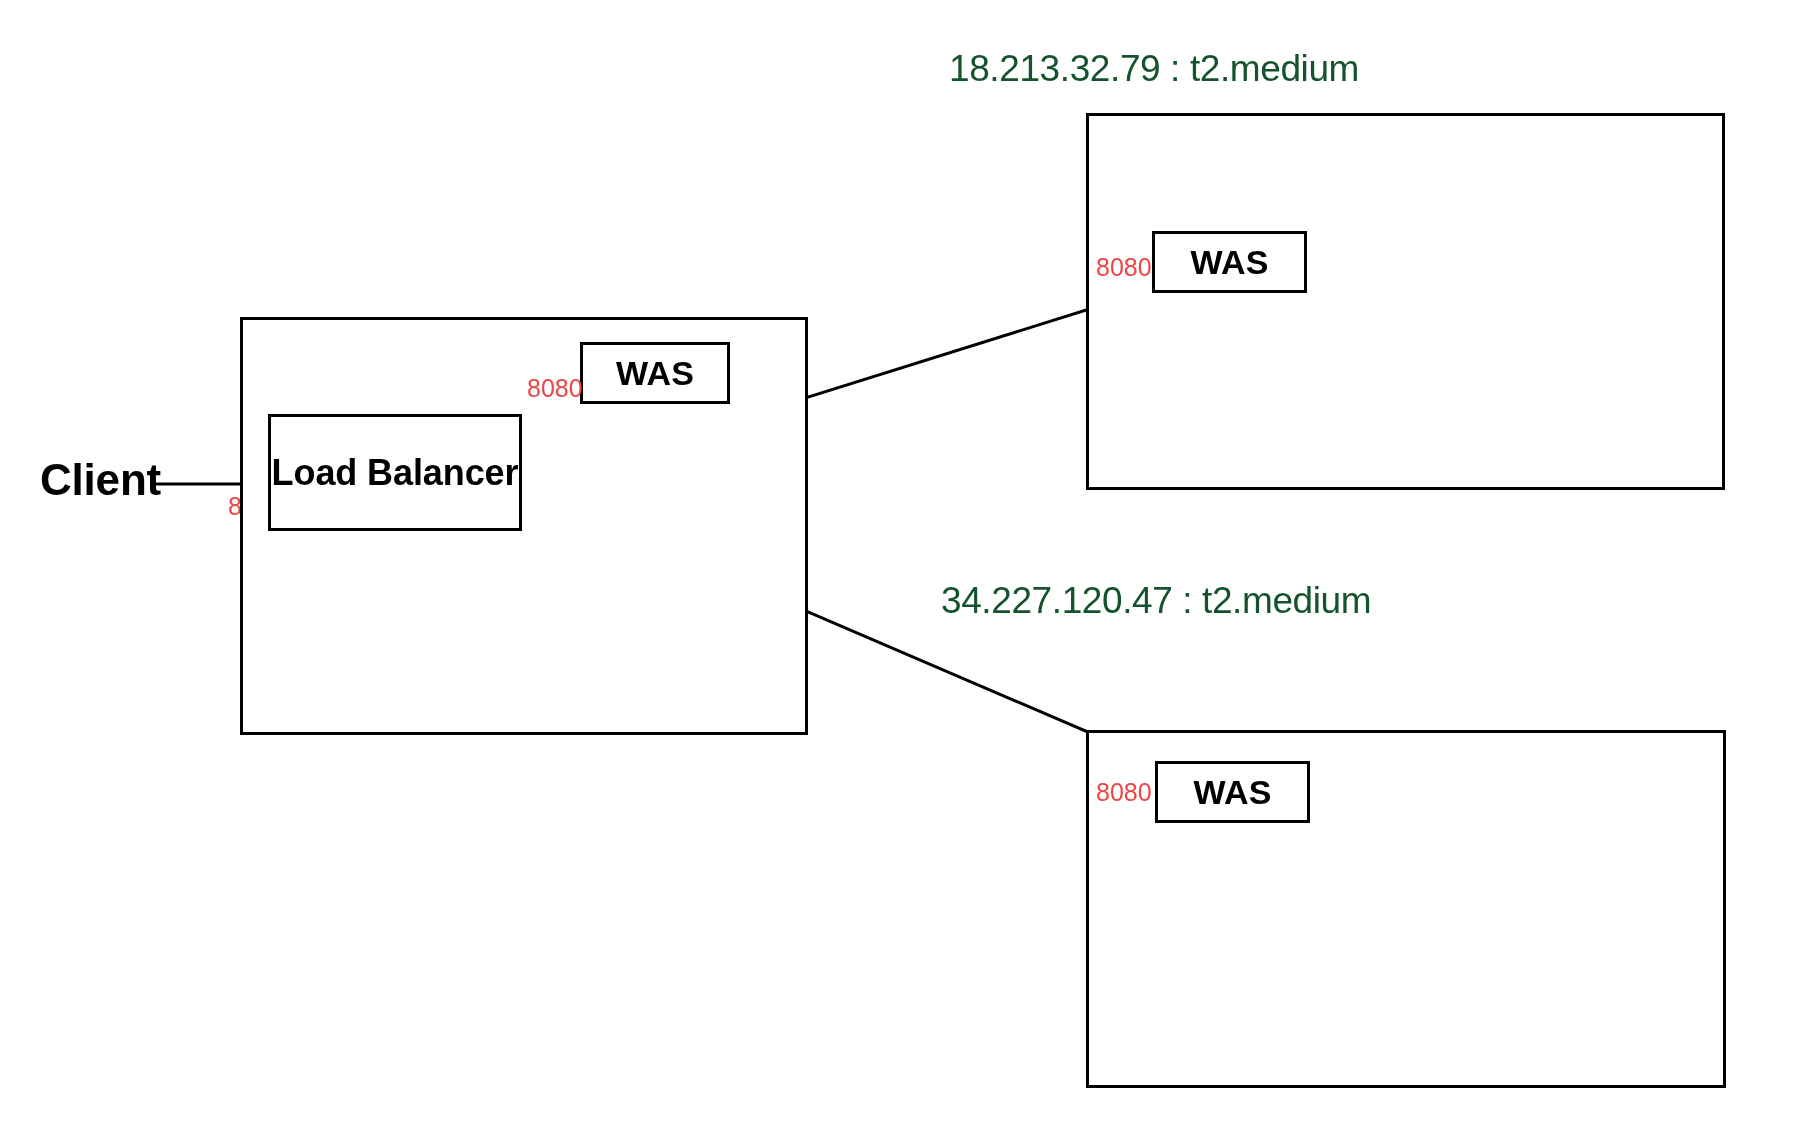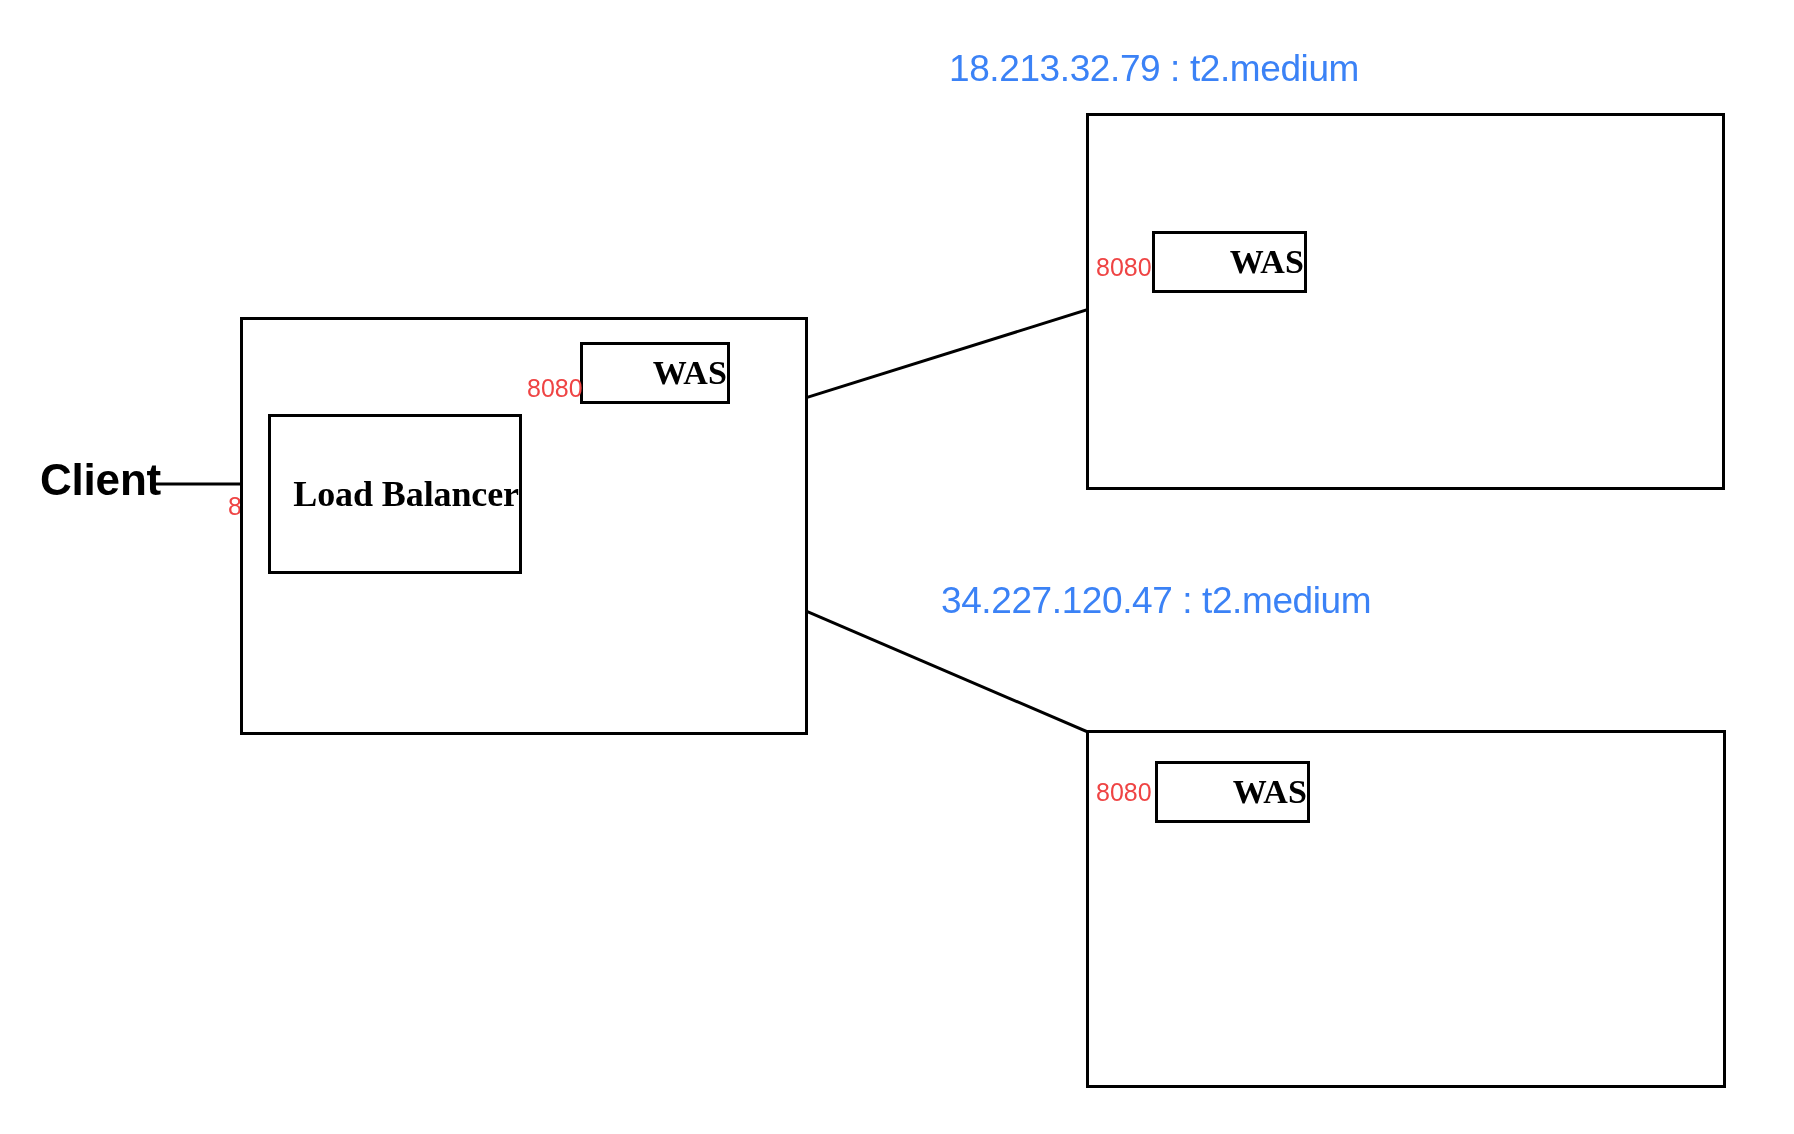"18.213.32.79 : t2.medium" .host-label { color: #3b82f6 -> #14532d }
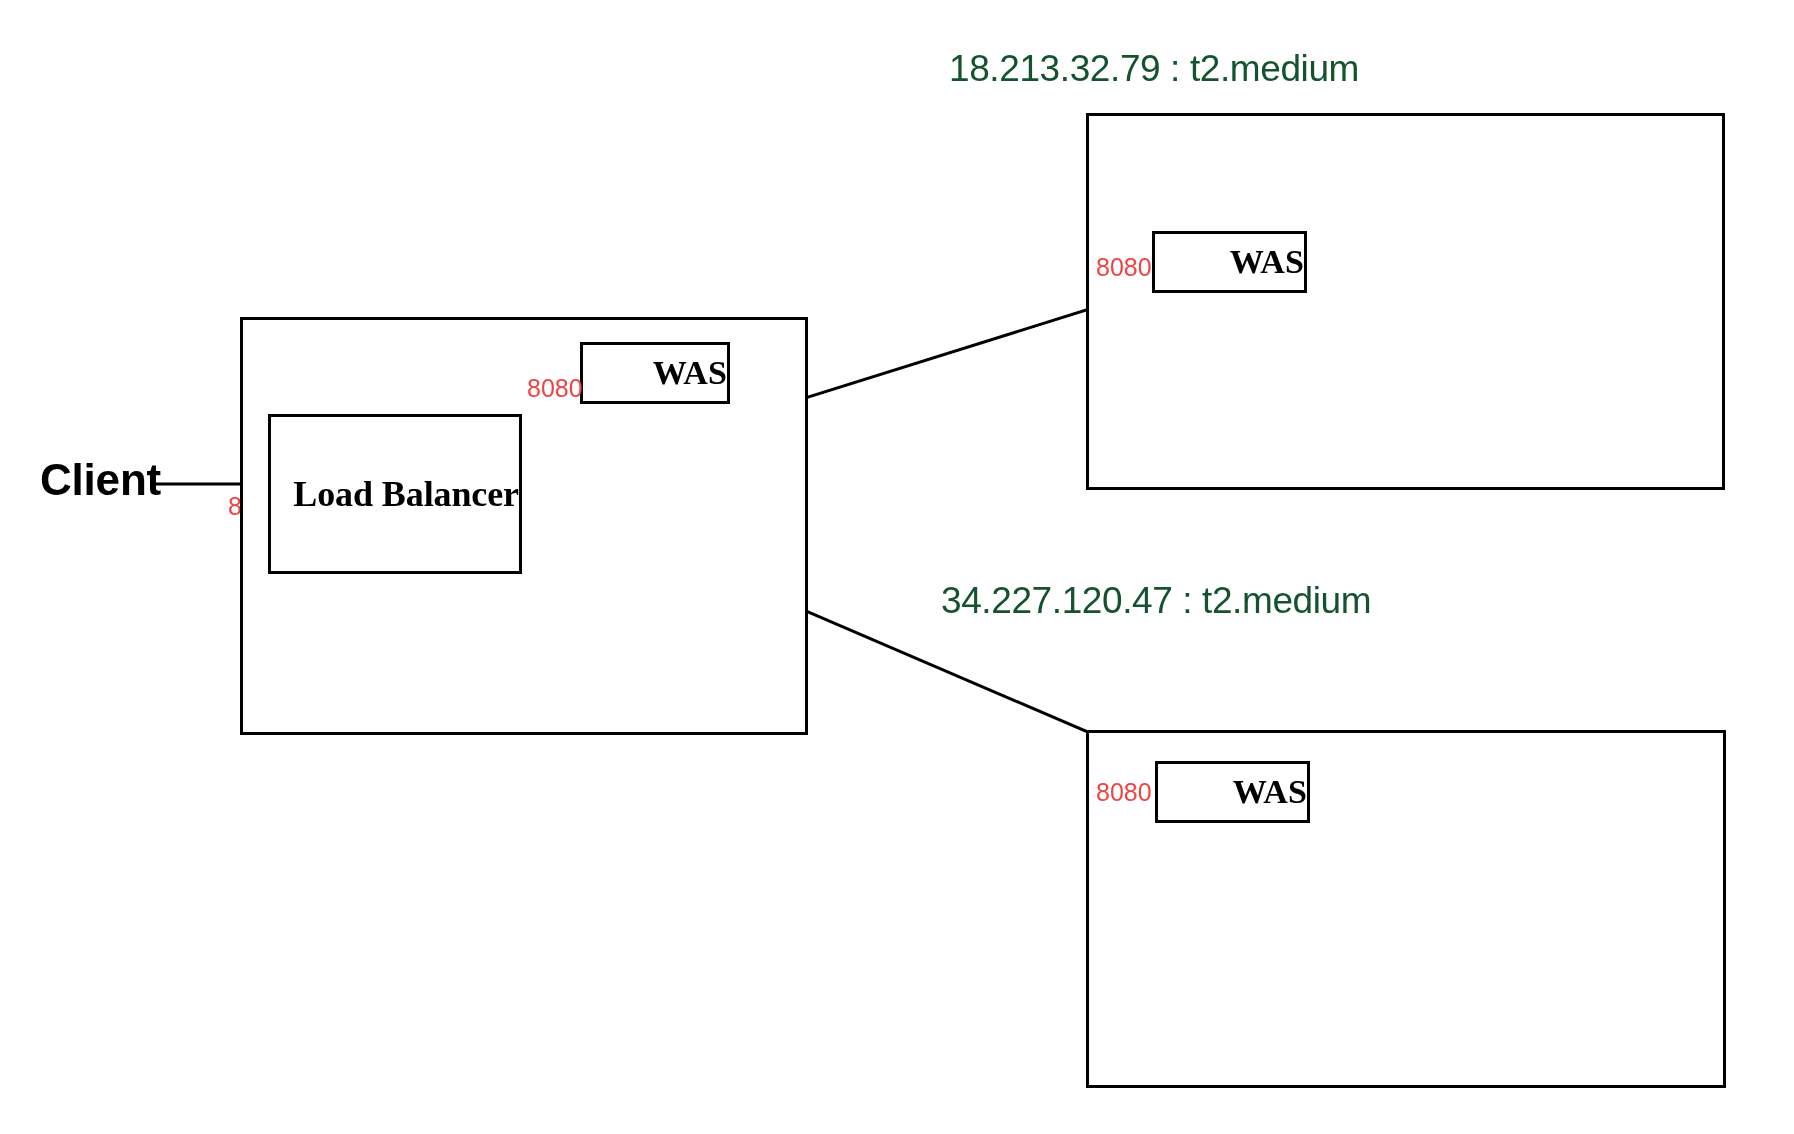"WAS" .node-box { font-family: Liberation Serif, serif -> none; justify-content: flex-end -> center }
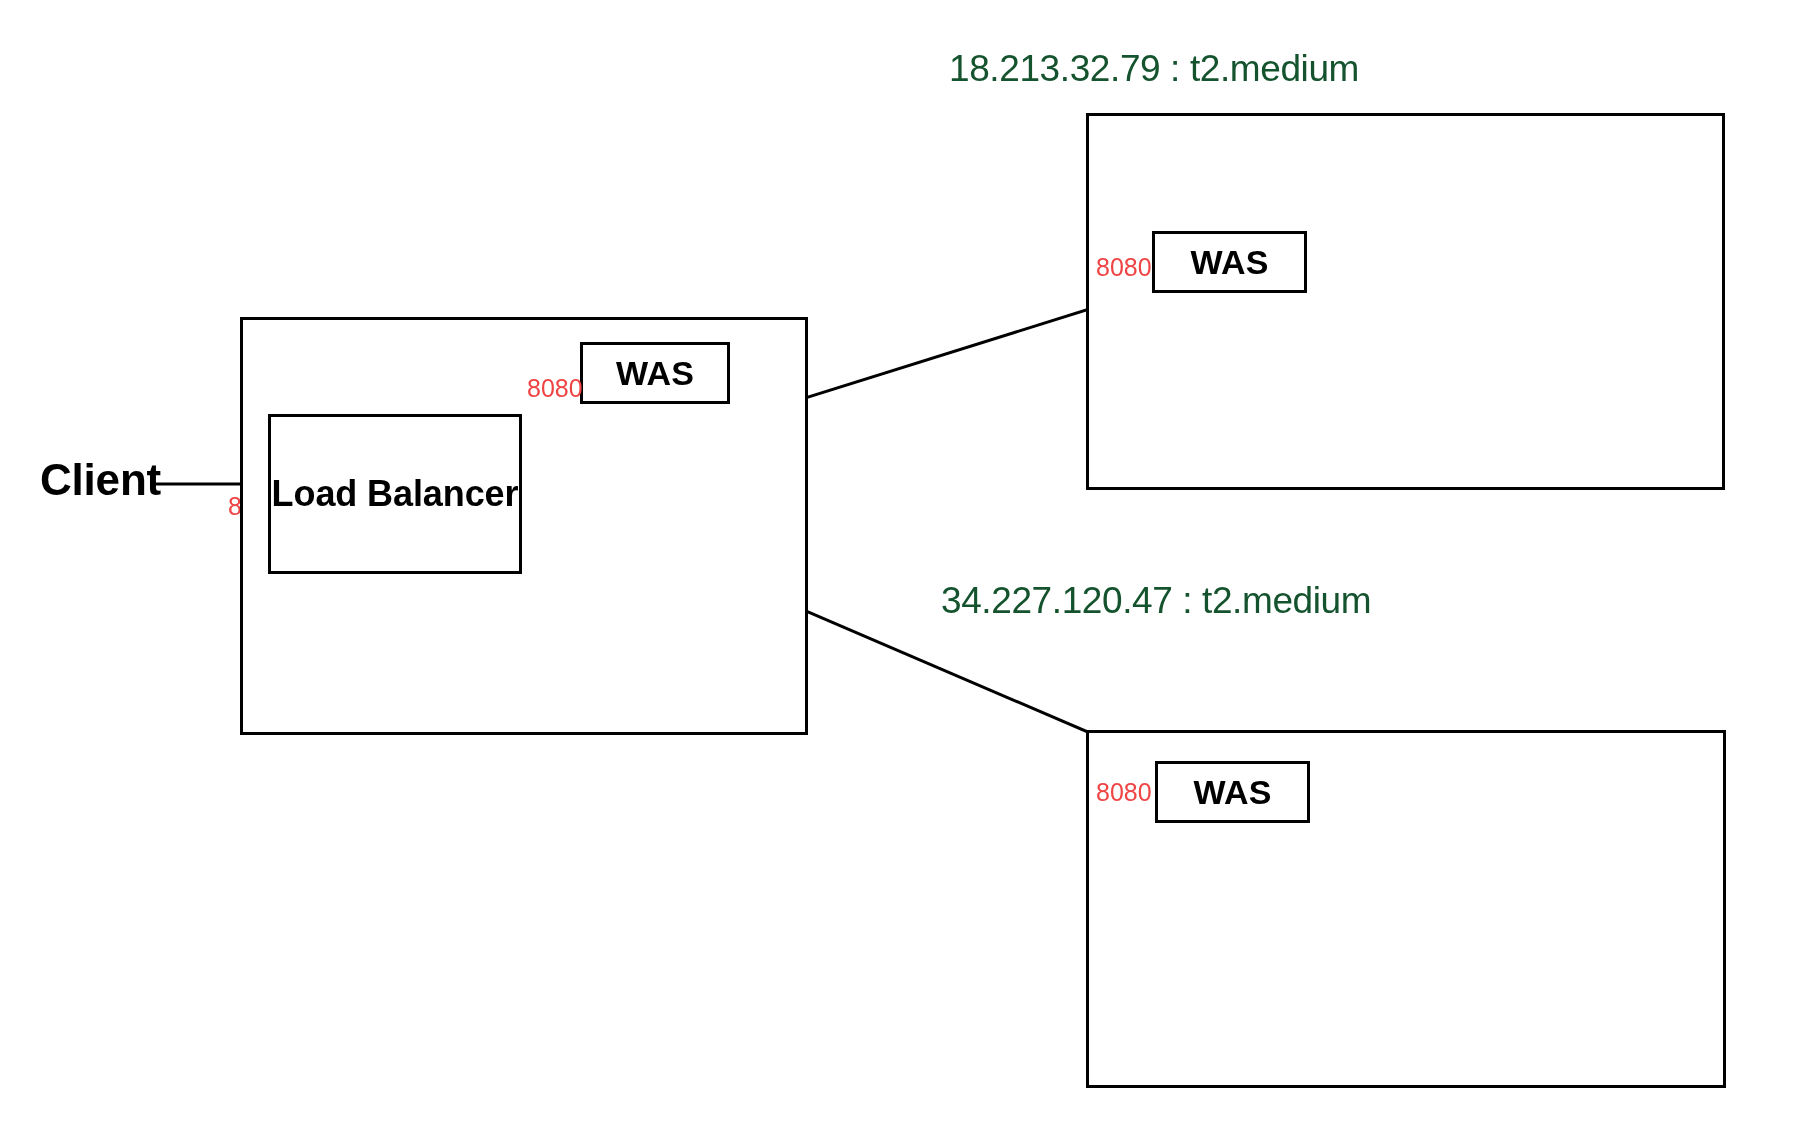"Load Balancer" div.node-box { height: 160px -> 117px }
